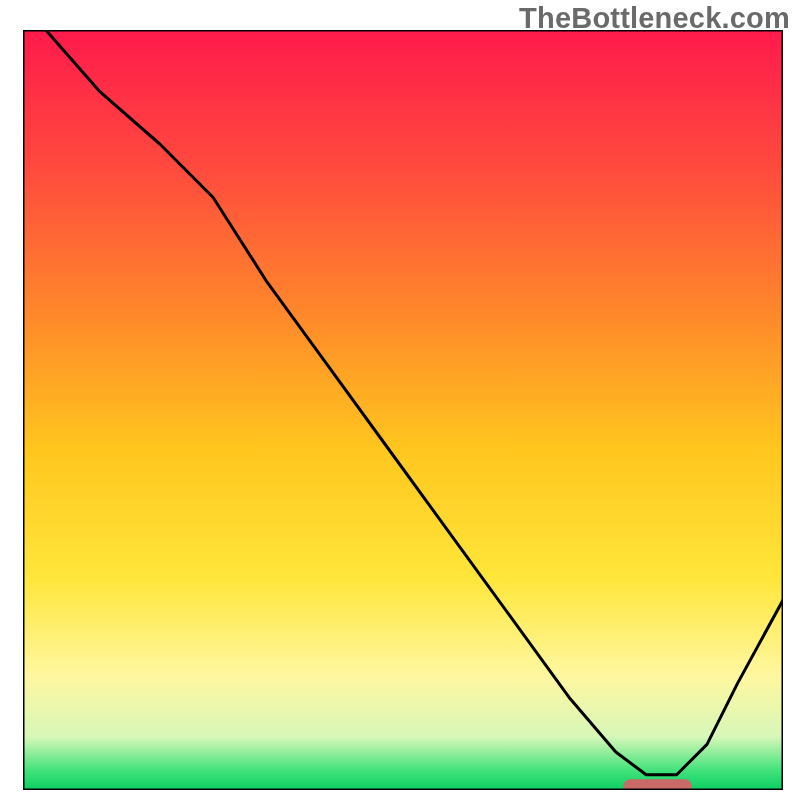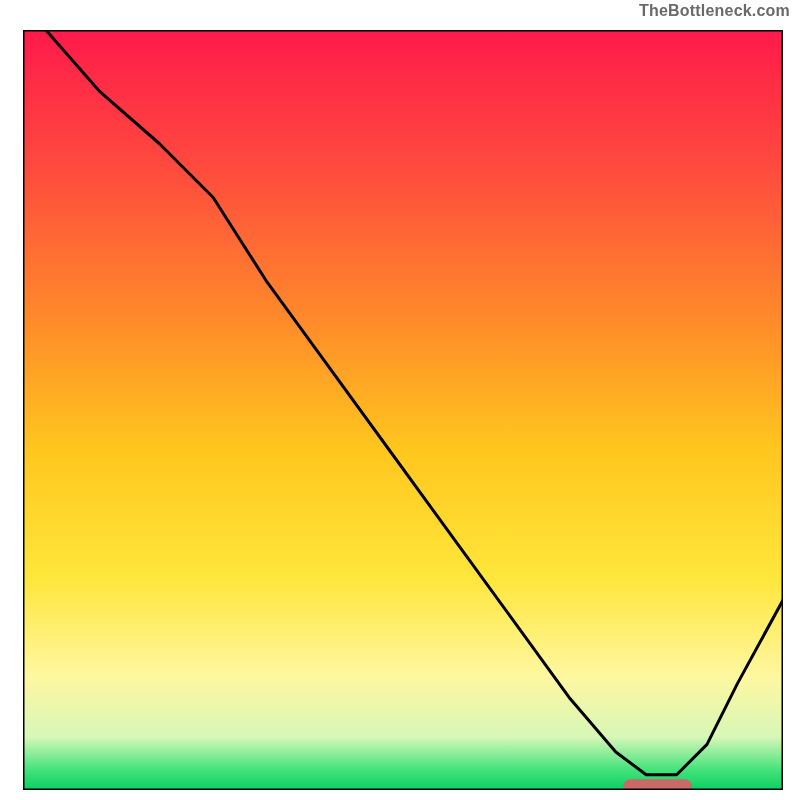"TheBottleneck.com" .watermark { font-size: 16px -> 29px }
